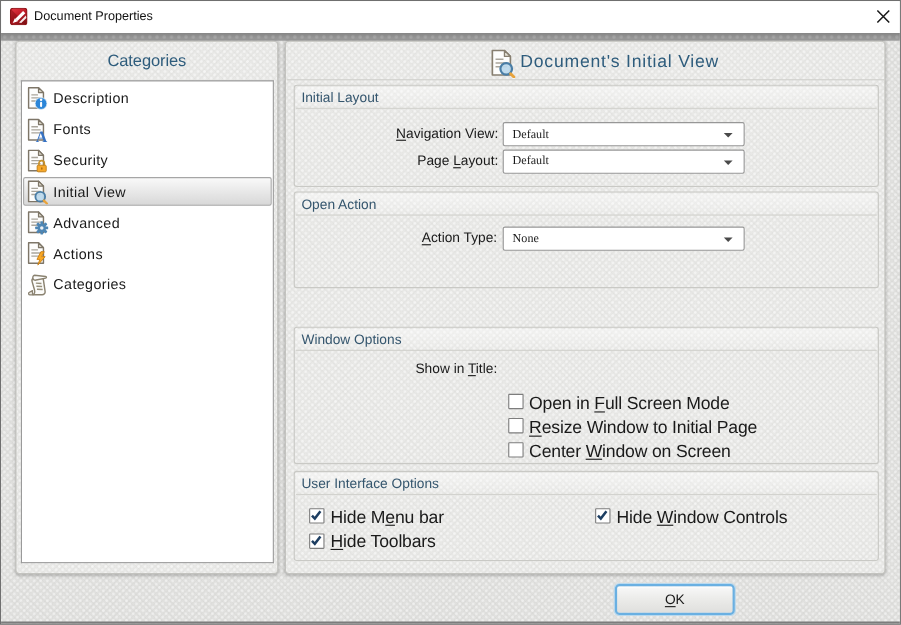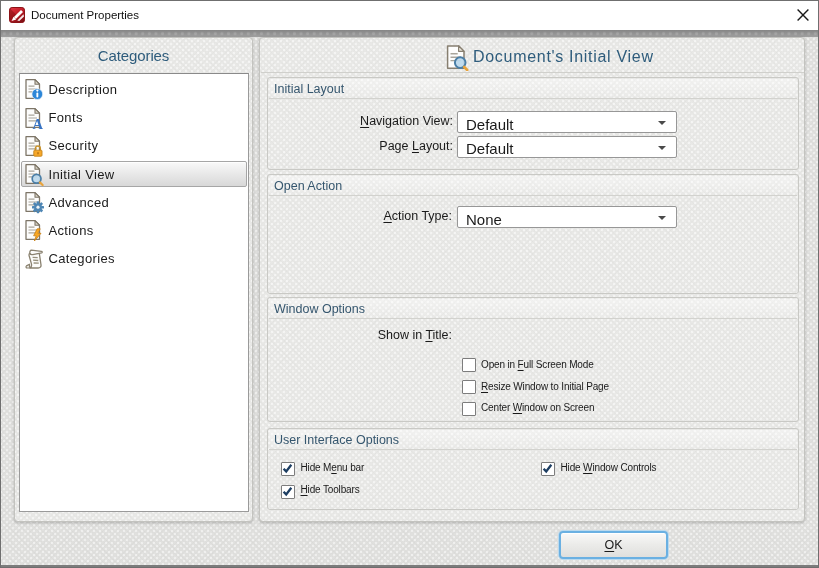"Default" .combo { font-family: none -> Liberation Serif, serif; font-size: 15px -> 11px }
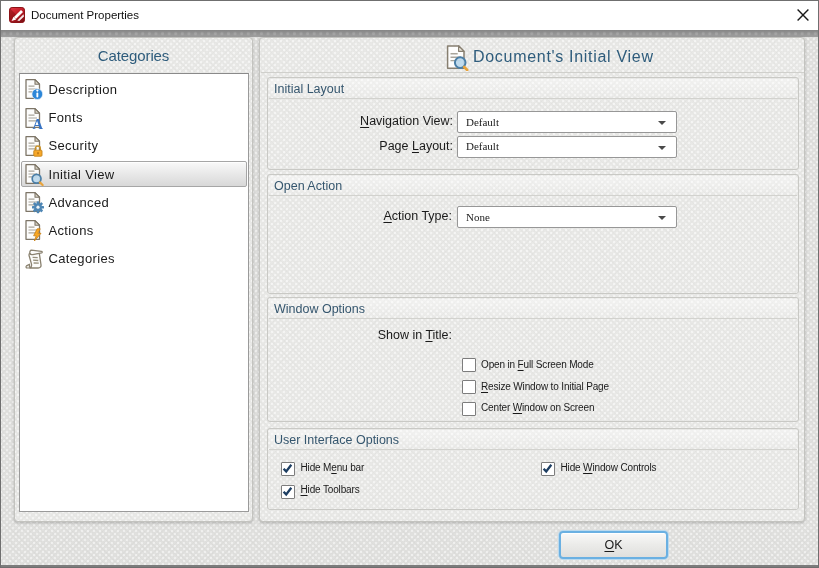"Open Action" div.sect { height: 120px -> 88px }
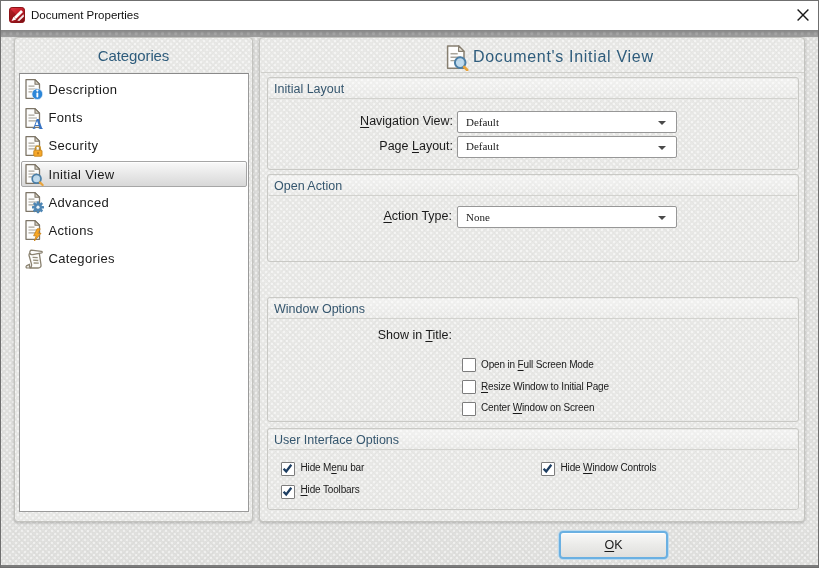"Open in Full Screen Mode" .cblbl { font-size: 10px -> 16px }
